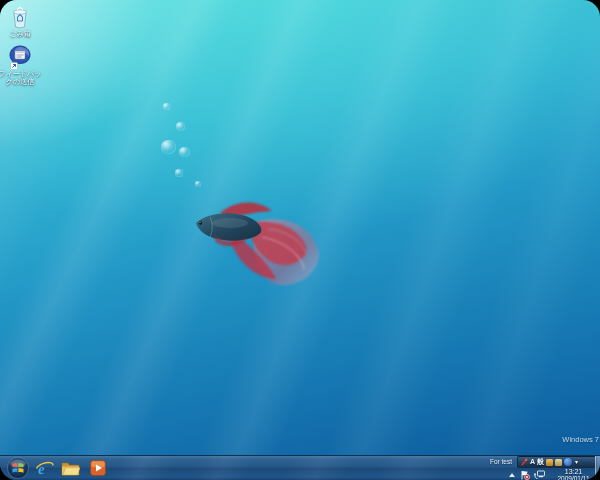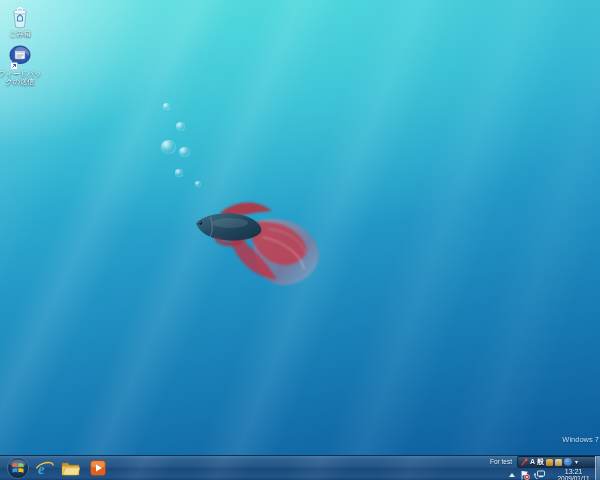"Windows 7" #screen { border-radius: none -> 17px }
